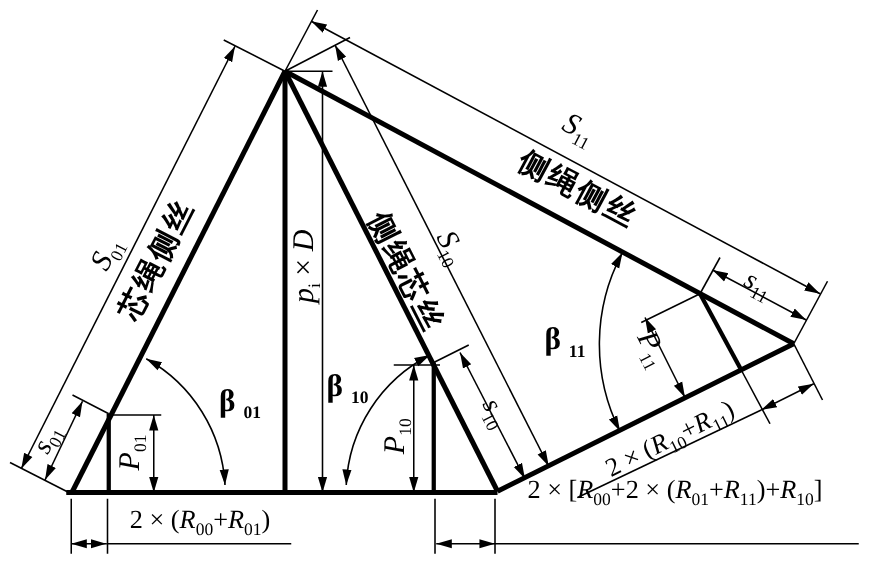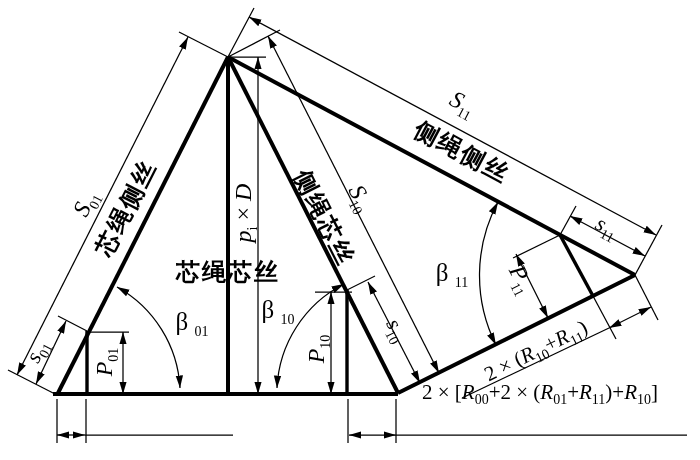"芯绳芯丝" div.lbl { html: <div><span>芯绳芯丝</span></div> -> none }
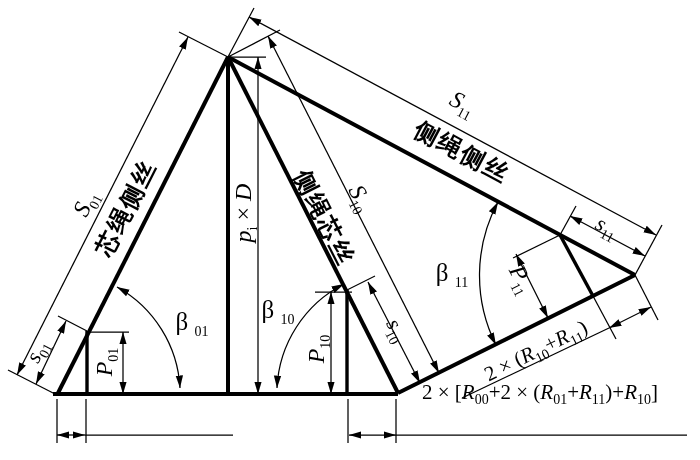"β 11" .beta { font-weight: 400 -> 700 }
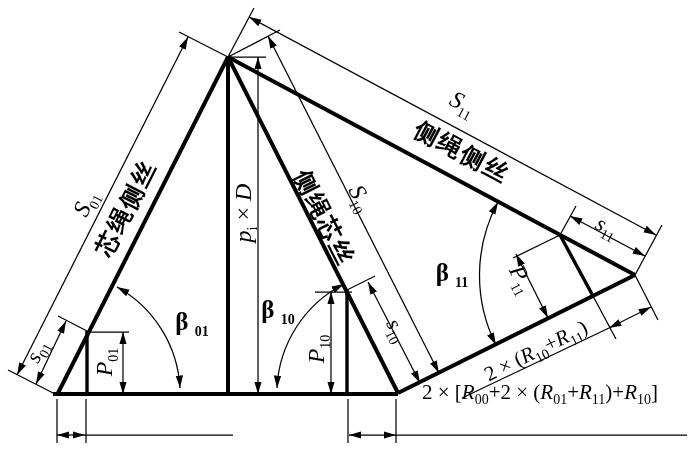"2 × (R00+R01)" div.lbl { html: none -> <div><span>2 × (</span><i>R</i><sub>00</sub><span>+</span><i>R</i><sub>01</sub><span>)</span></div> }
